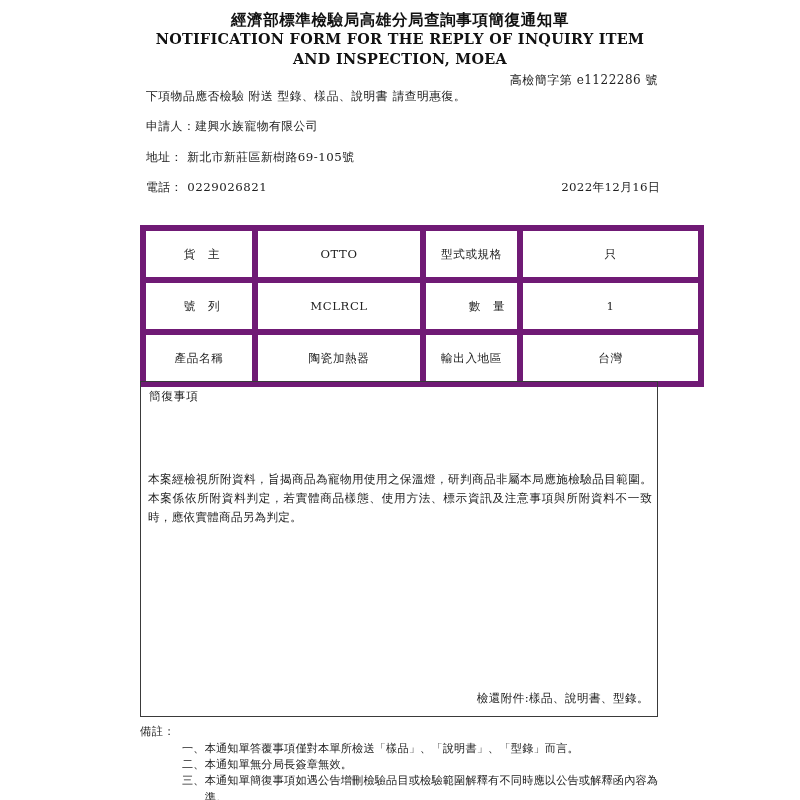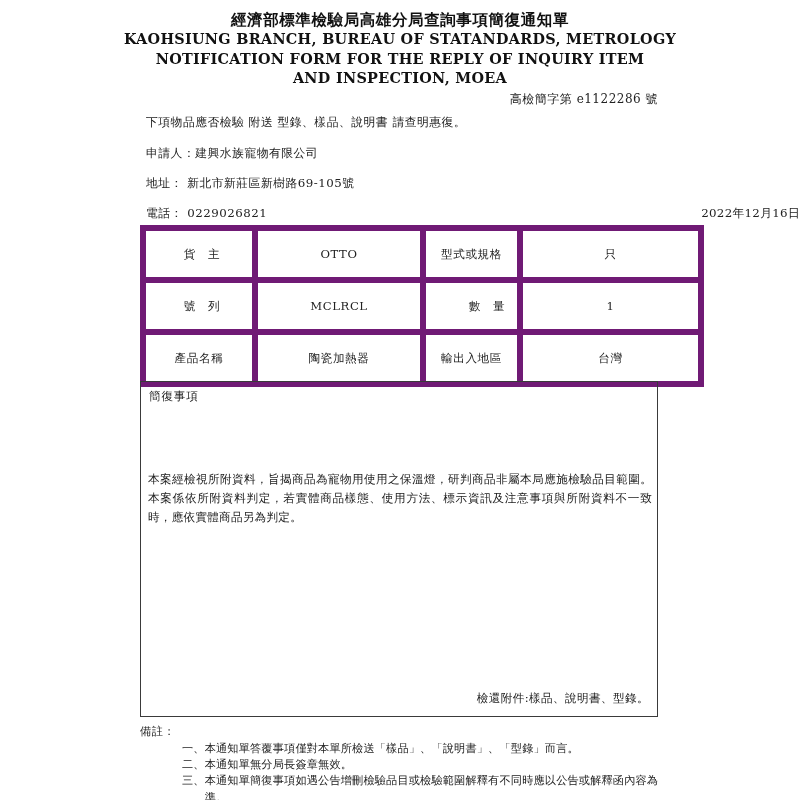"KAOHSIUNG BRANCH, BUREAU OF STATANDARDS," div.hdr-en { html: <div>KAOHSIUNG BRANCH, BUREAU OF STATANDARDS, METROLOGY</div> -> none }
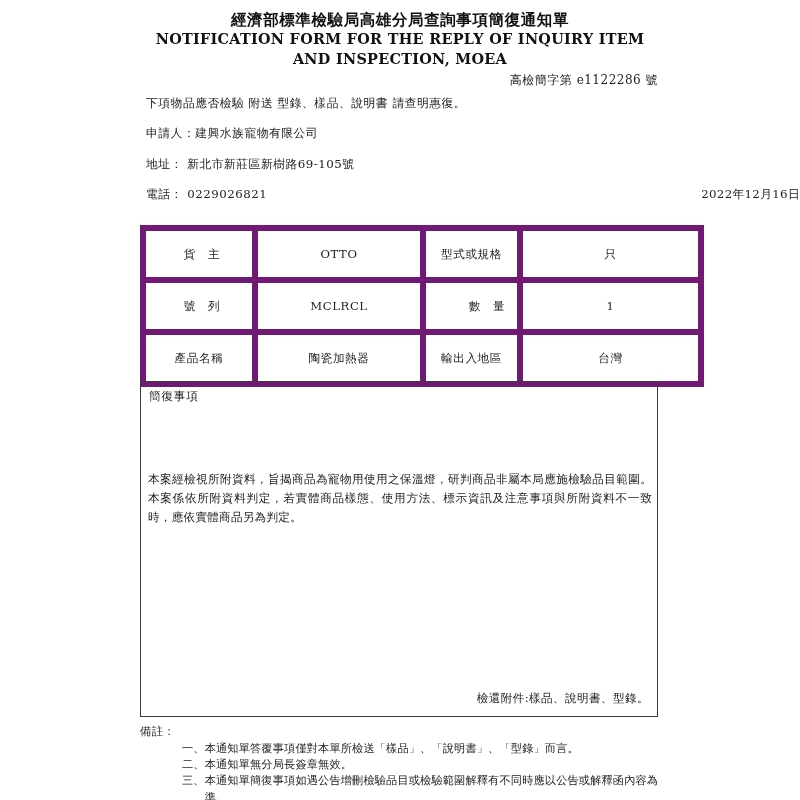"下項物品應否檢驗 附送 型錄、樣品、說明書 請查明惠復。" .intro { margin-top: 7px -> none; padding-right: none -> 140px }
